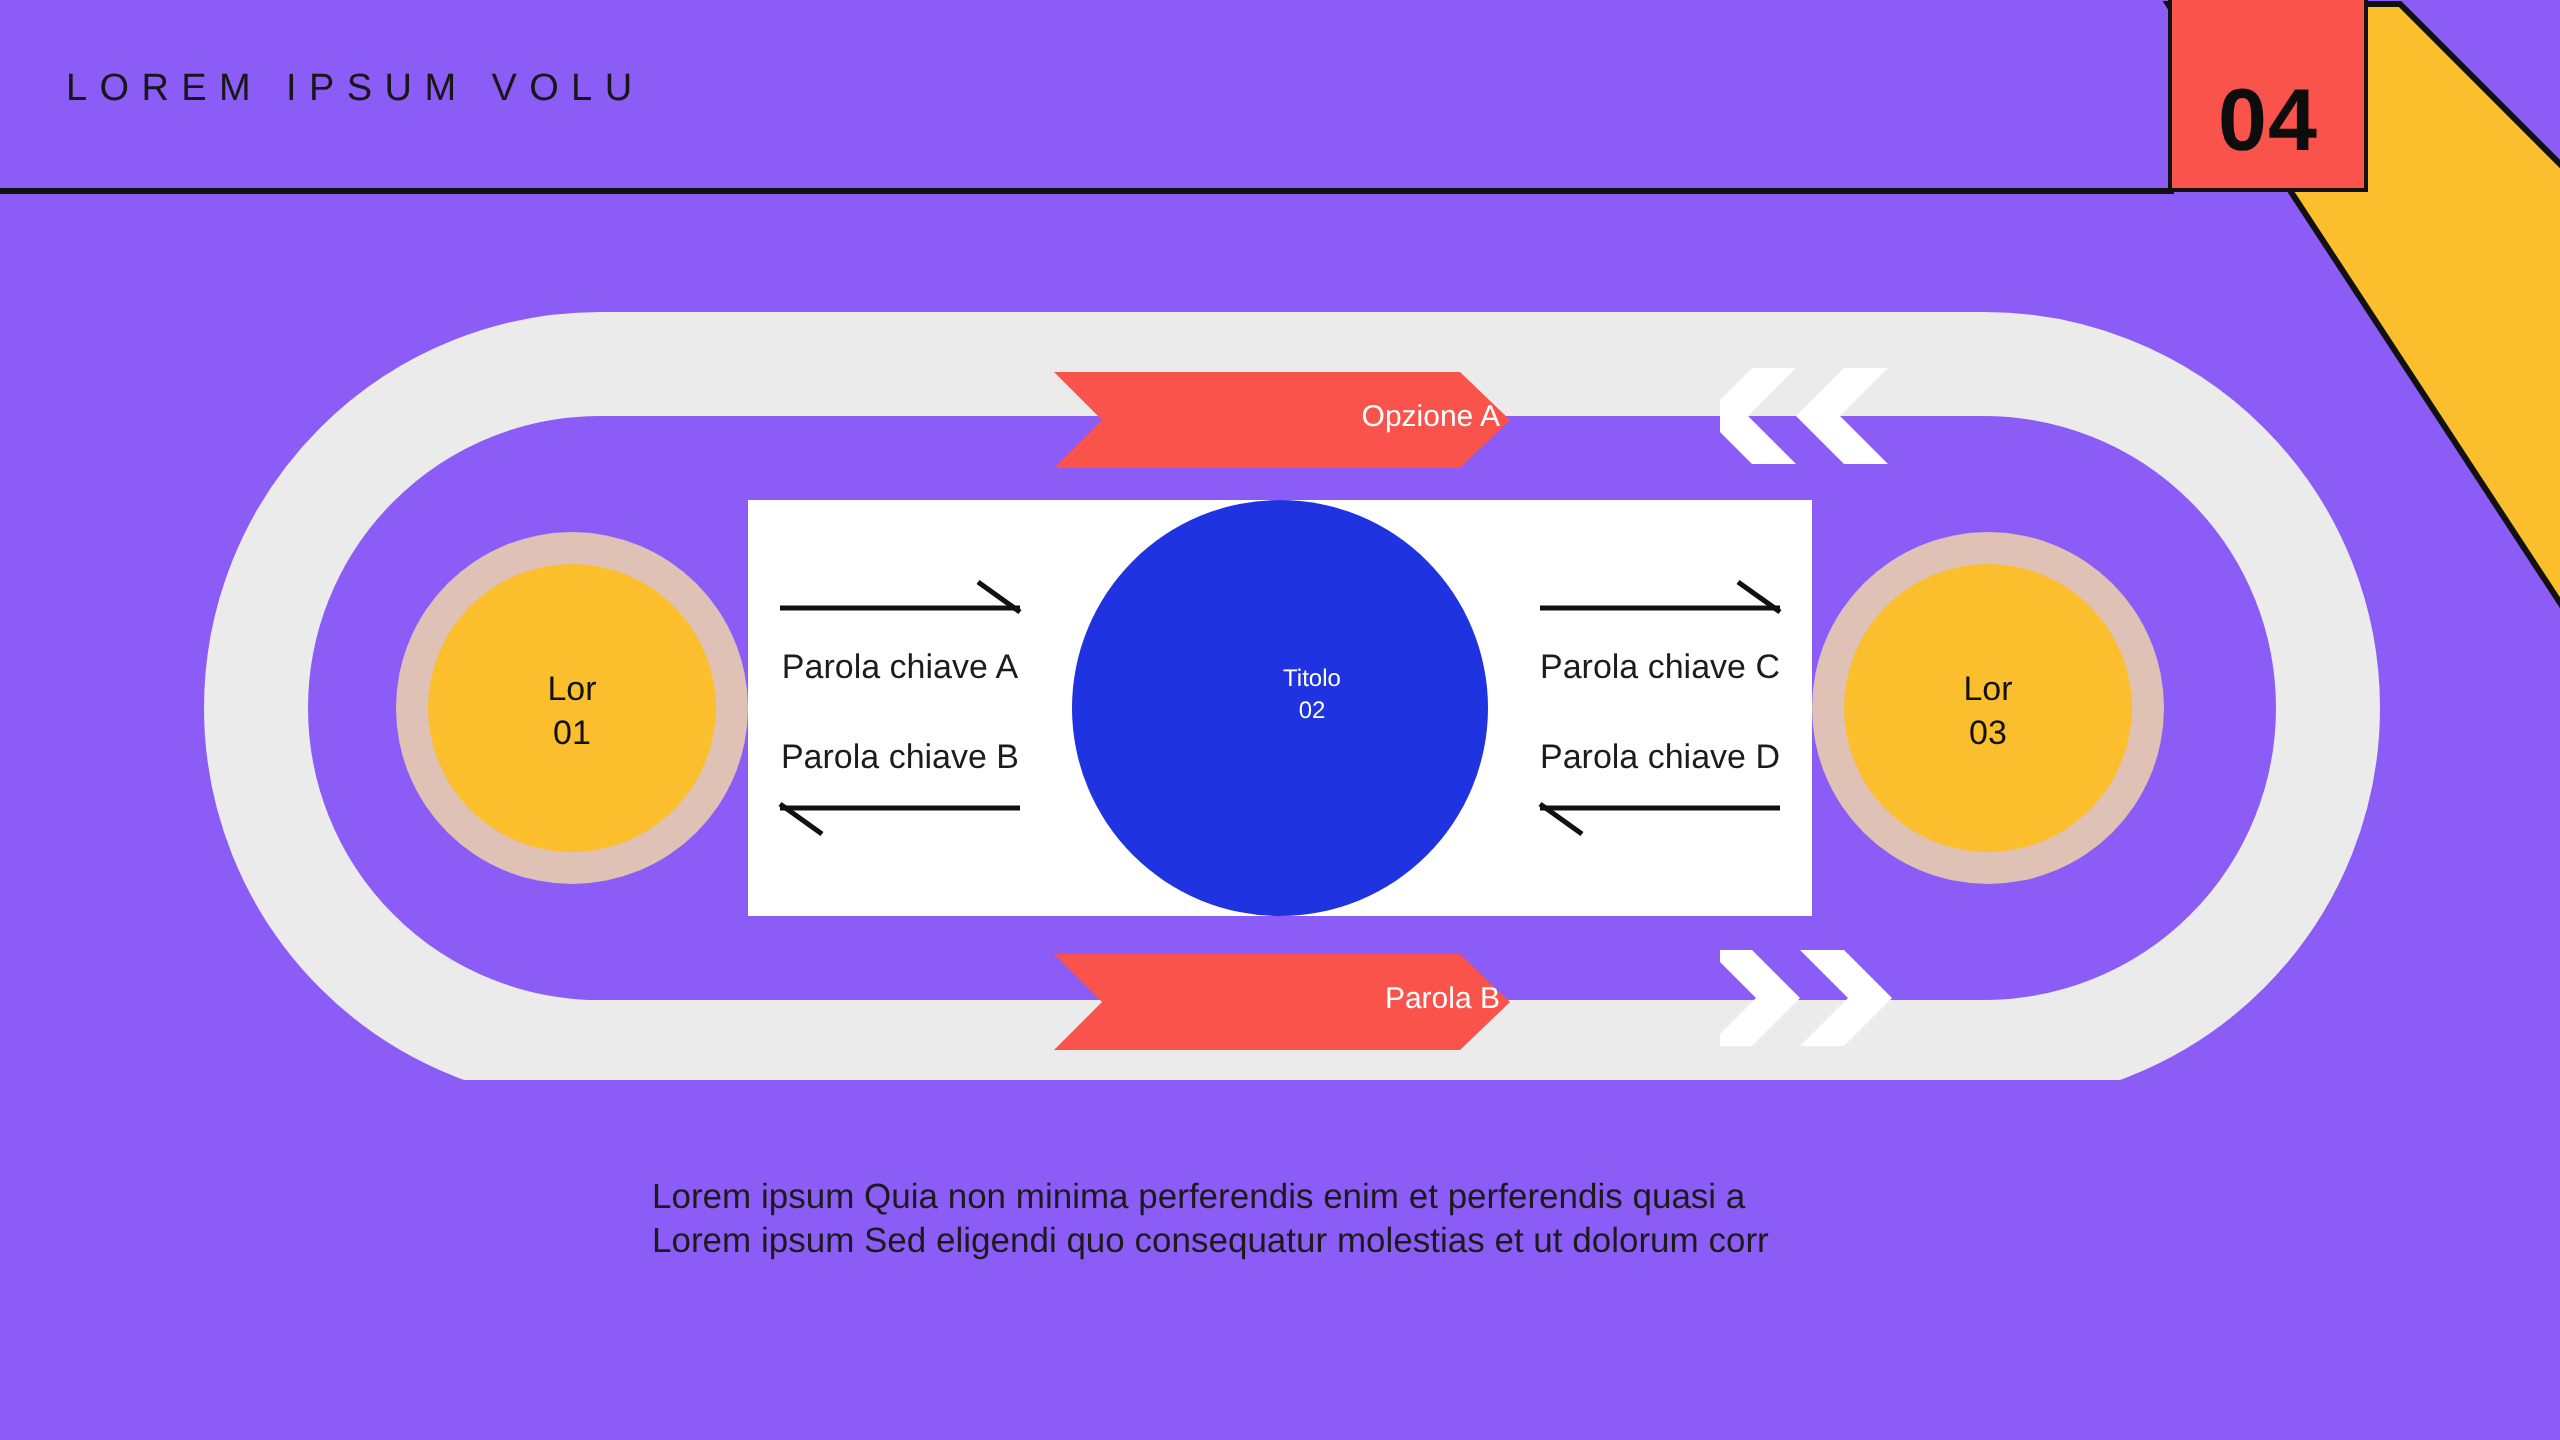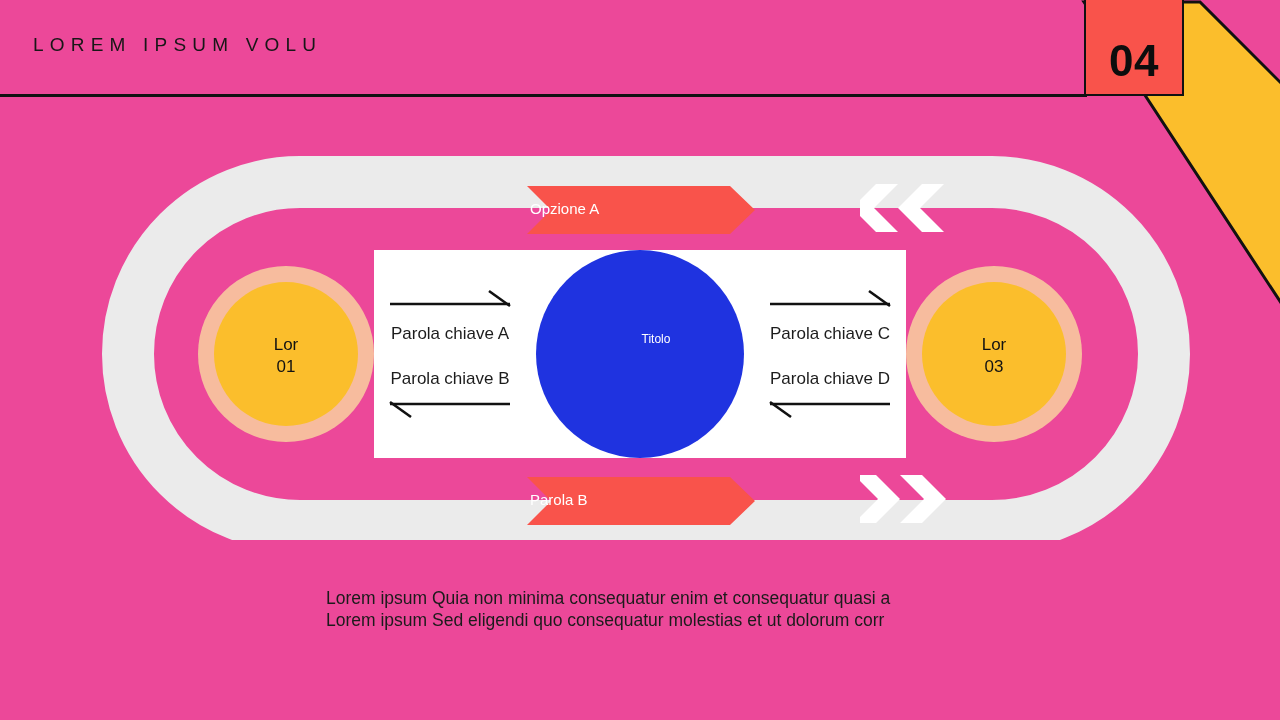"LOREM IPSUM VOLU" #slide { background: #ec4899 -> #8b5cf6 }
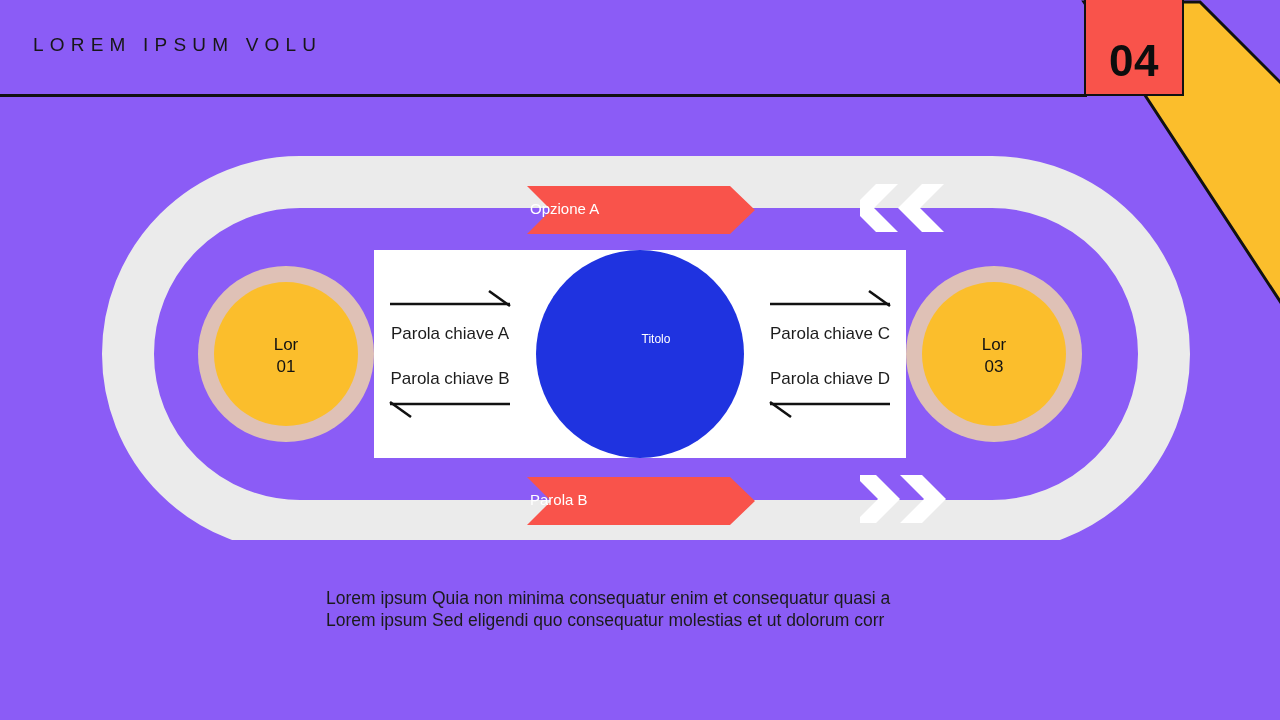"Opzione A" .banner-label { text-align: left -> right }
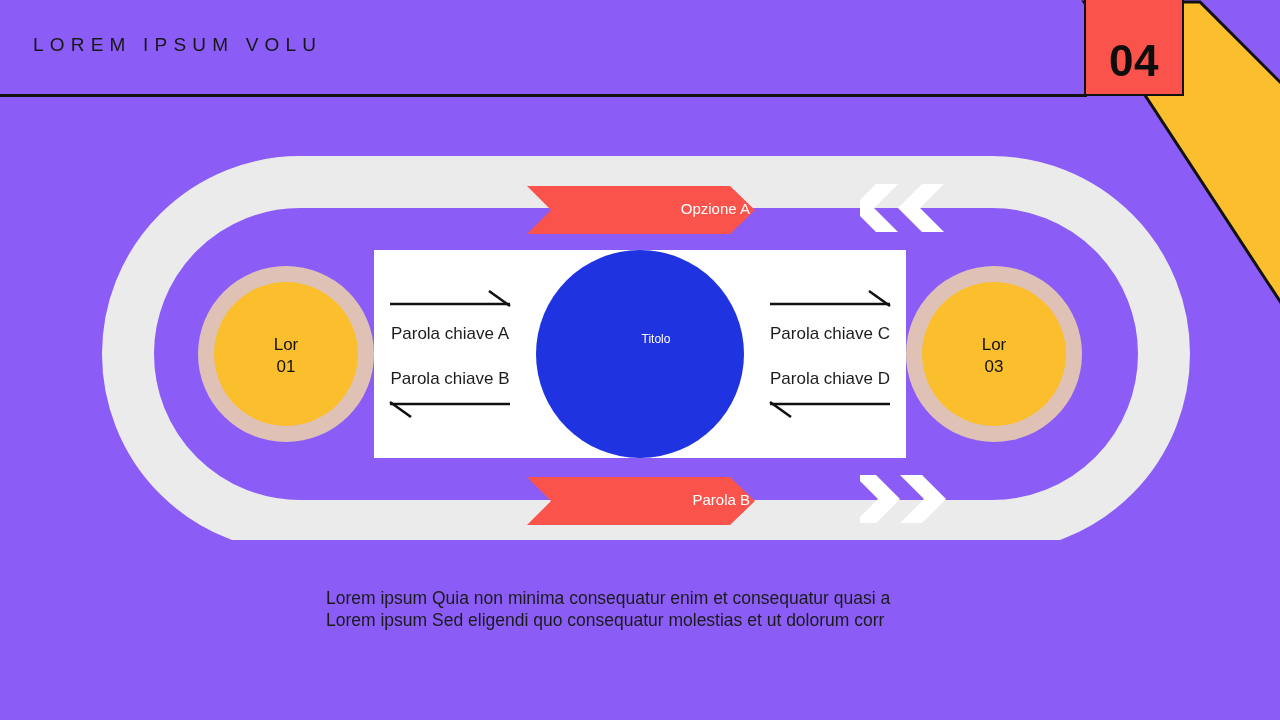"02" span.l2 { html: none -> <span>02</span> }
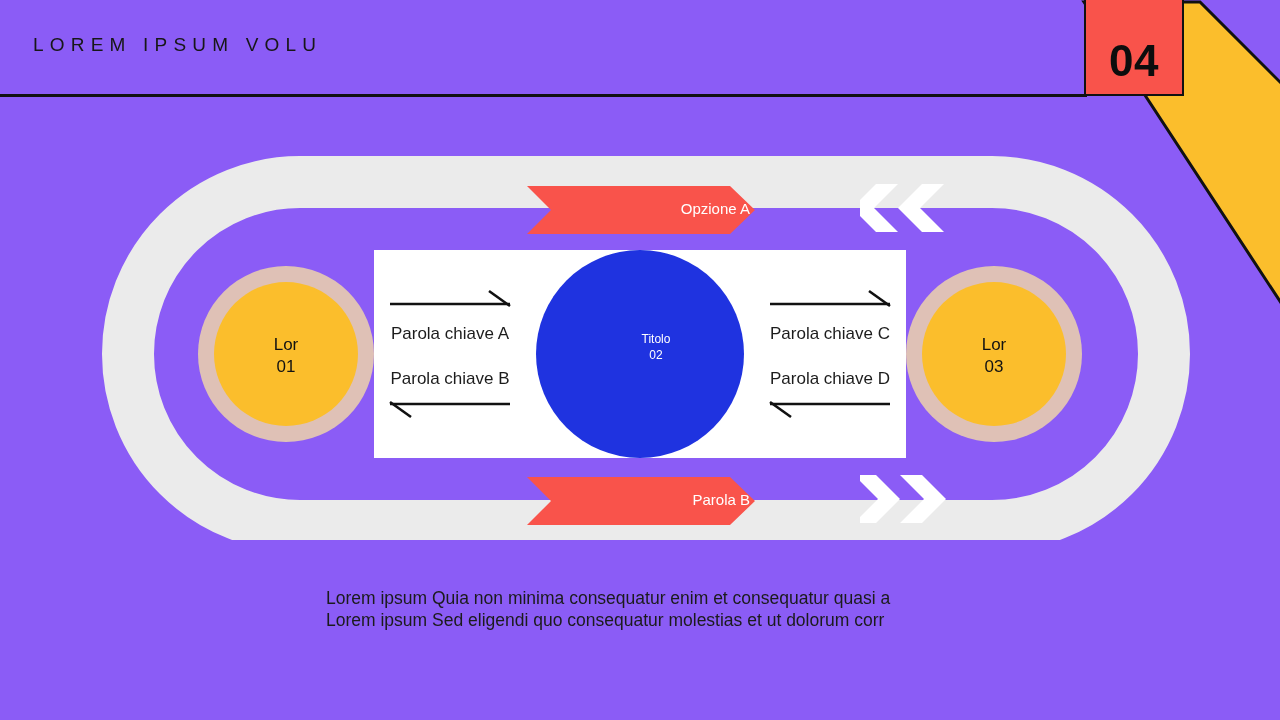"Lorem ipsum Quia non minima" span { text: consequatur enim et consequatur -> perferendis enim et perferendis }
